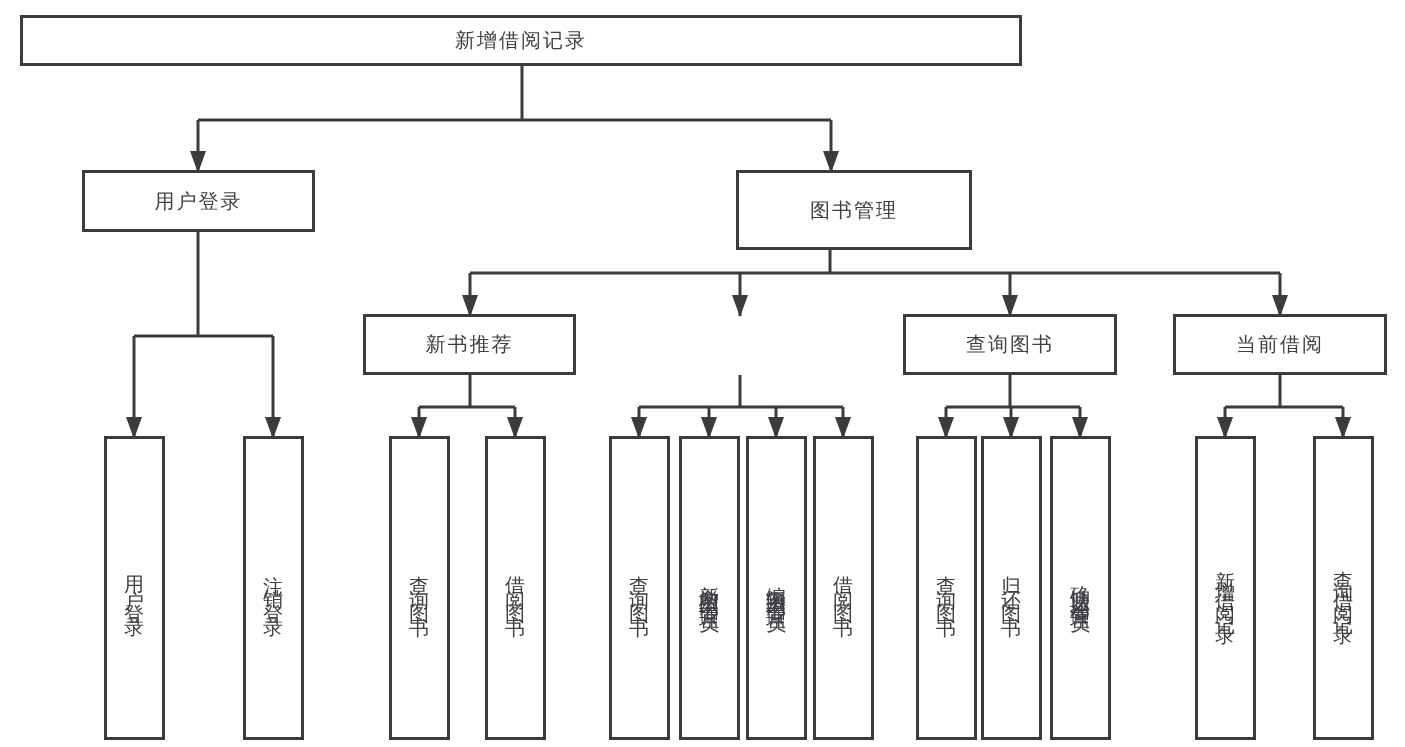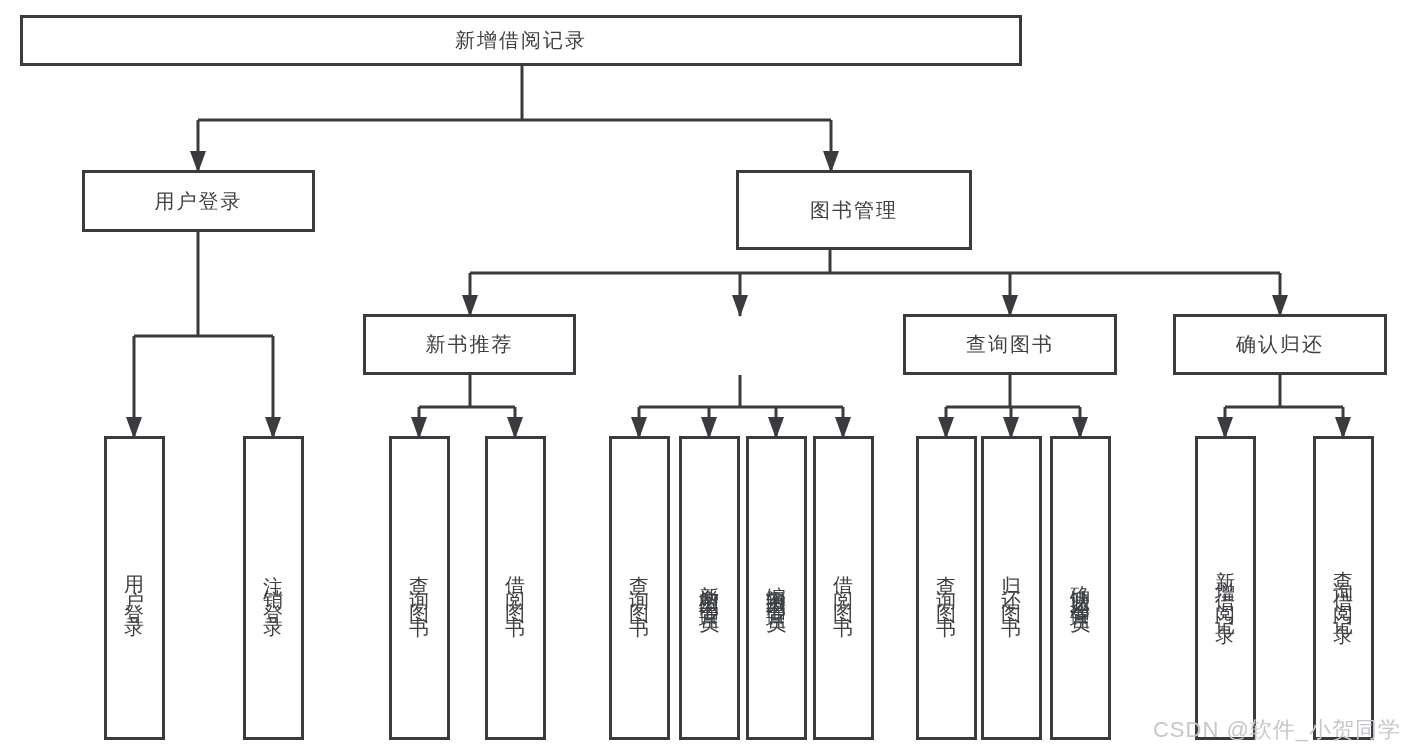"确认归还" div.node { text: 确认归还 -> 当前借阅 }
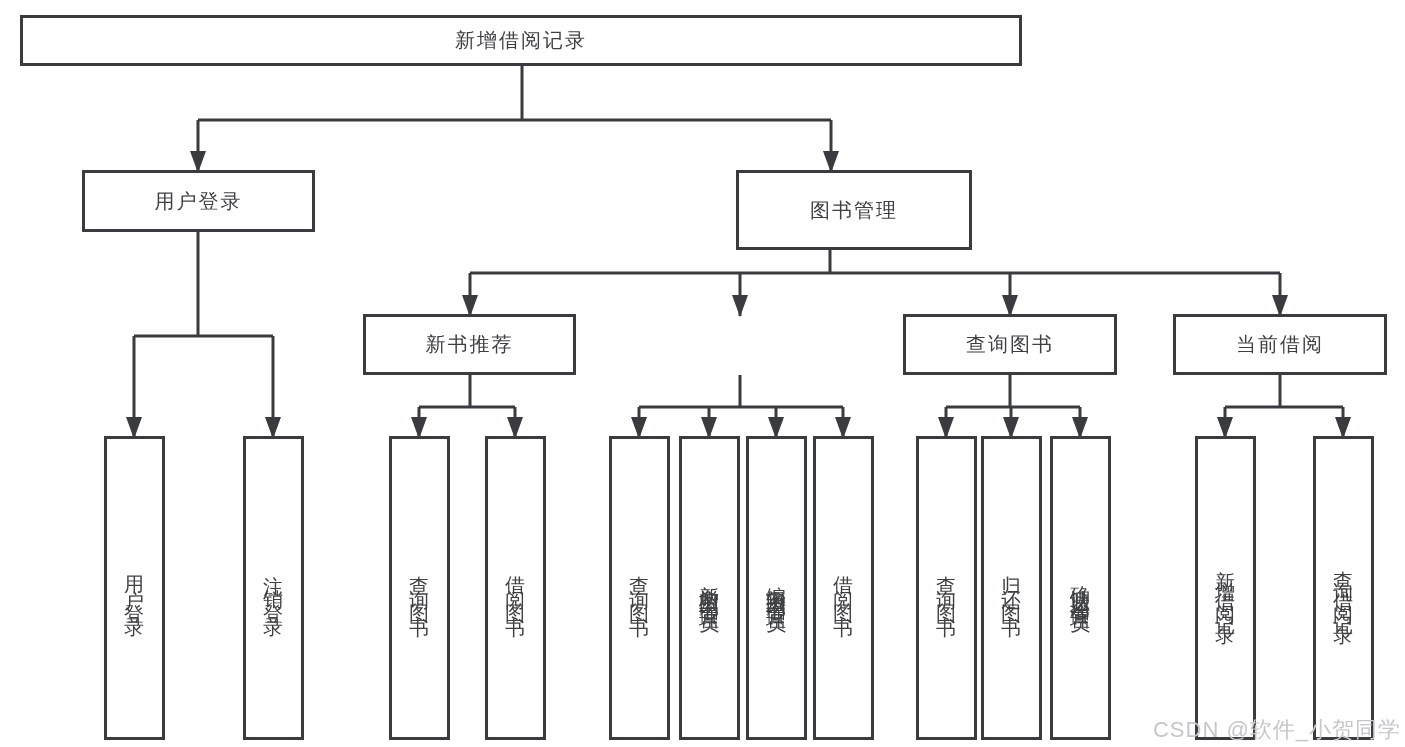"CSDN @软件_小贺同学" div.watermark { html: <div>CSDN @软件_小贺同学</div> -> none }
